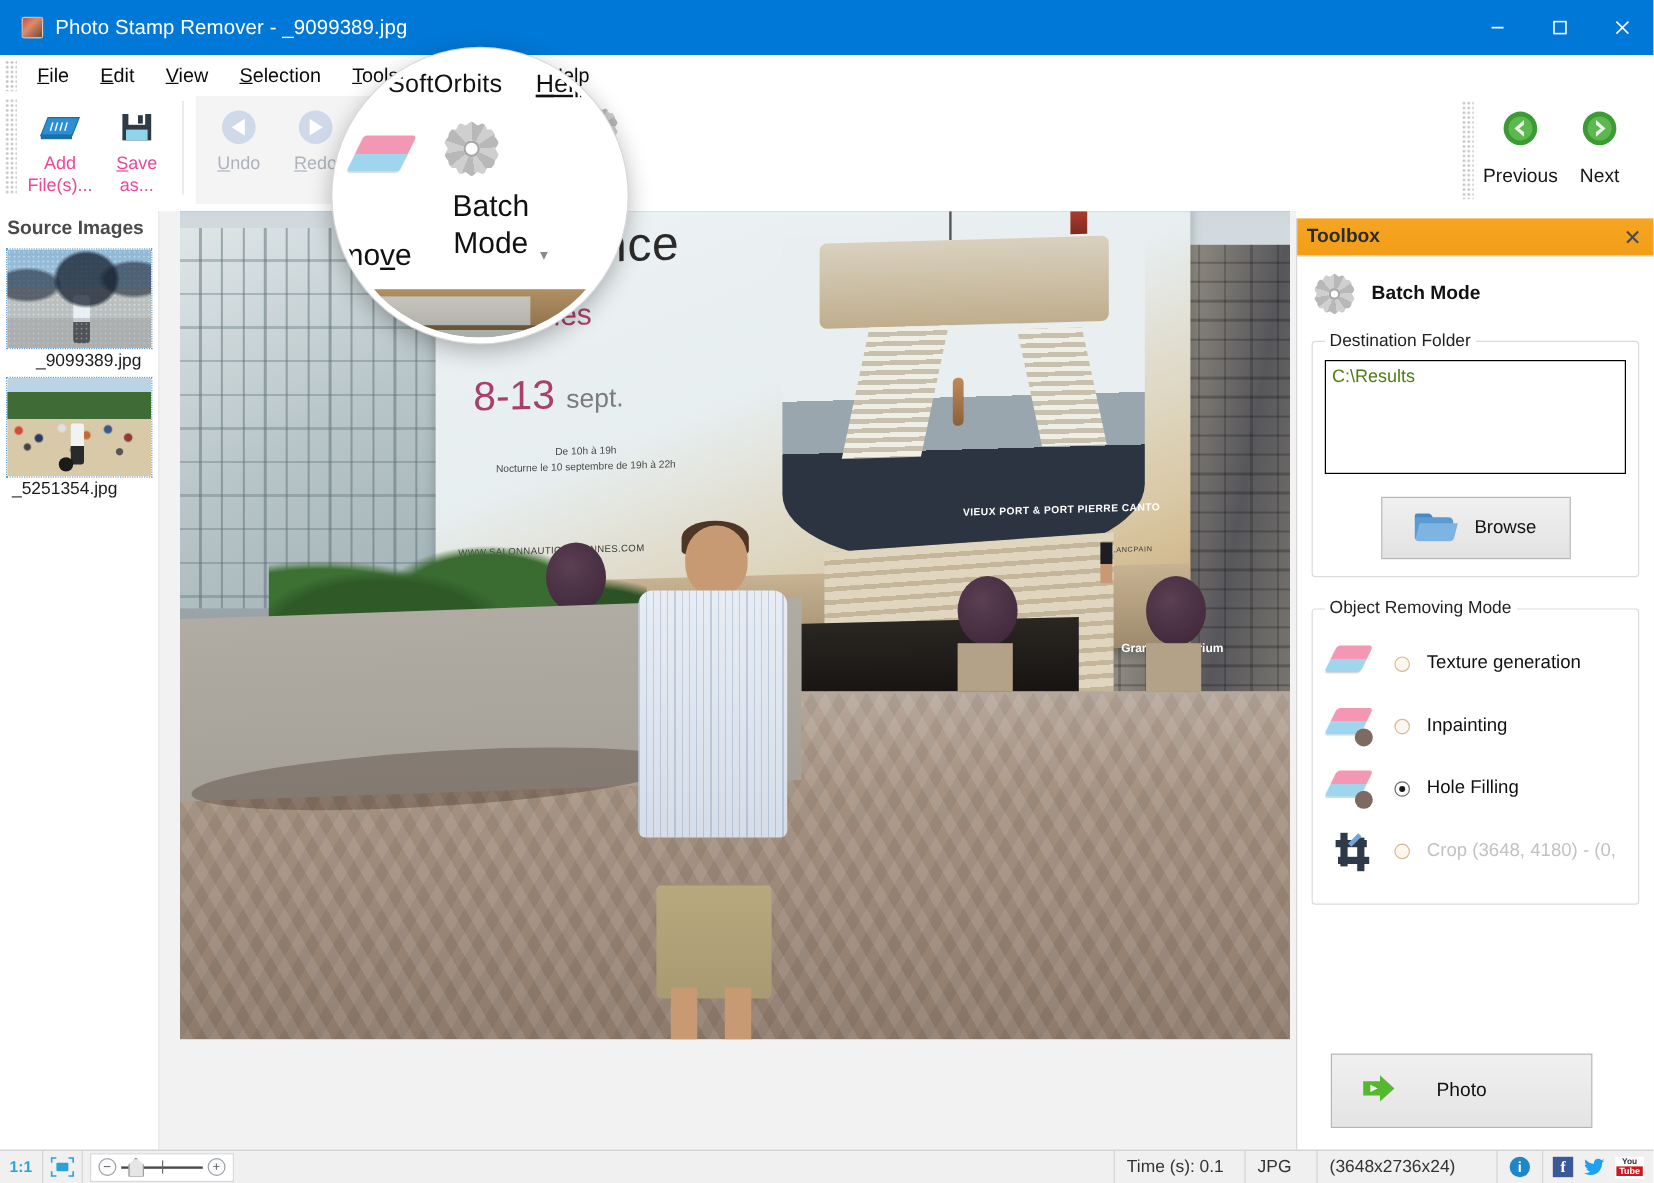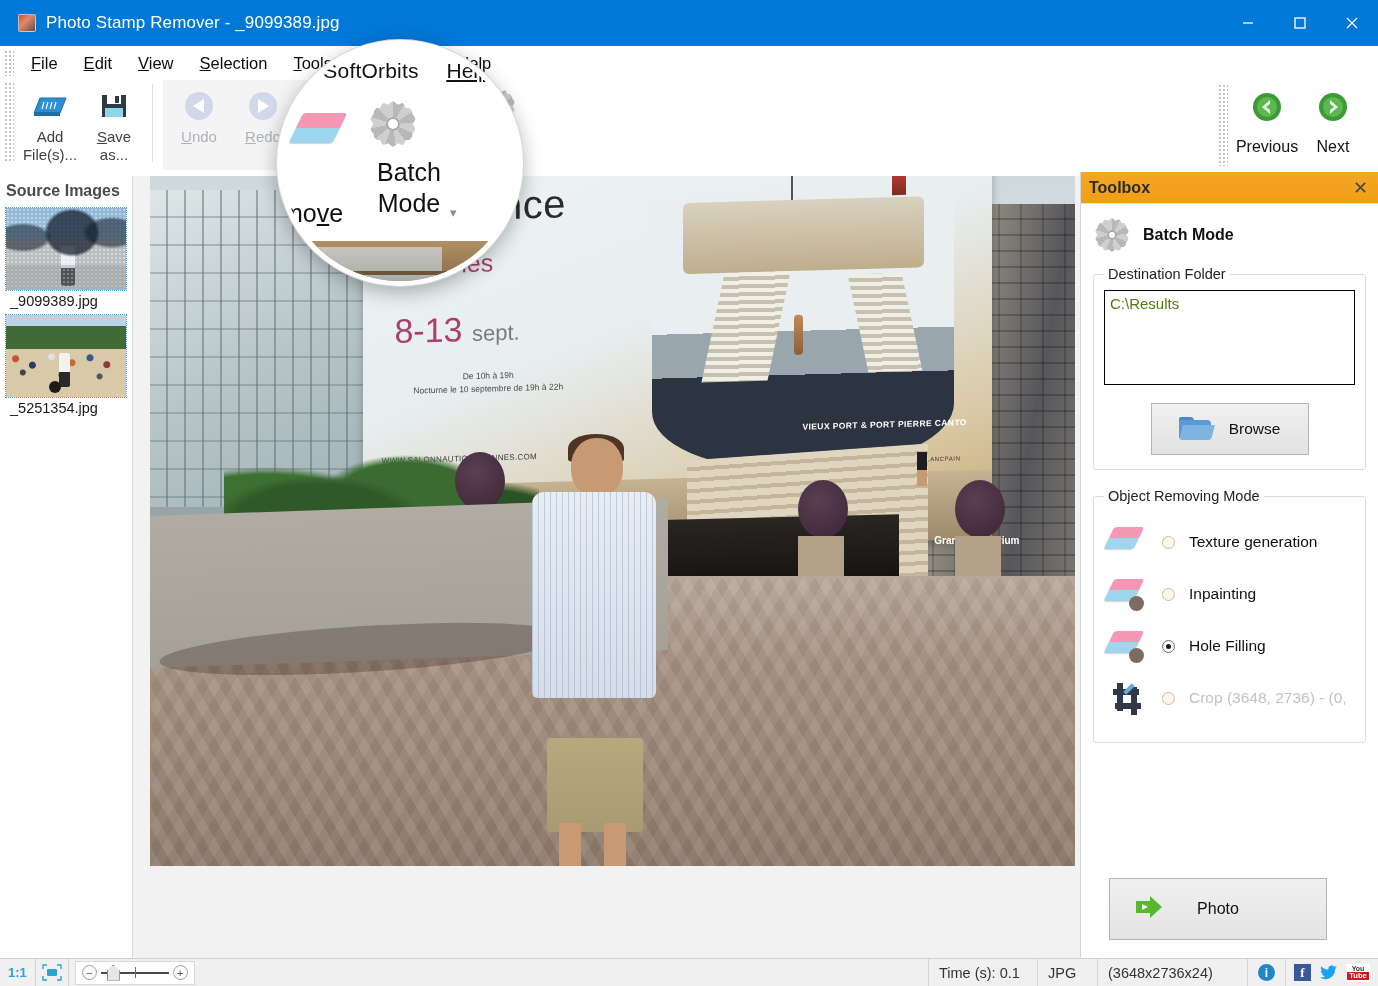"Add File(s)..." .rb-btn .lab { color: #404040 -> #ec4899 }
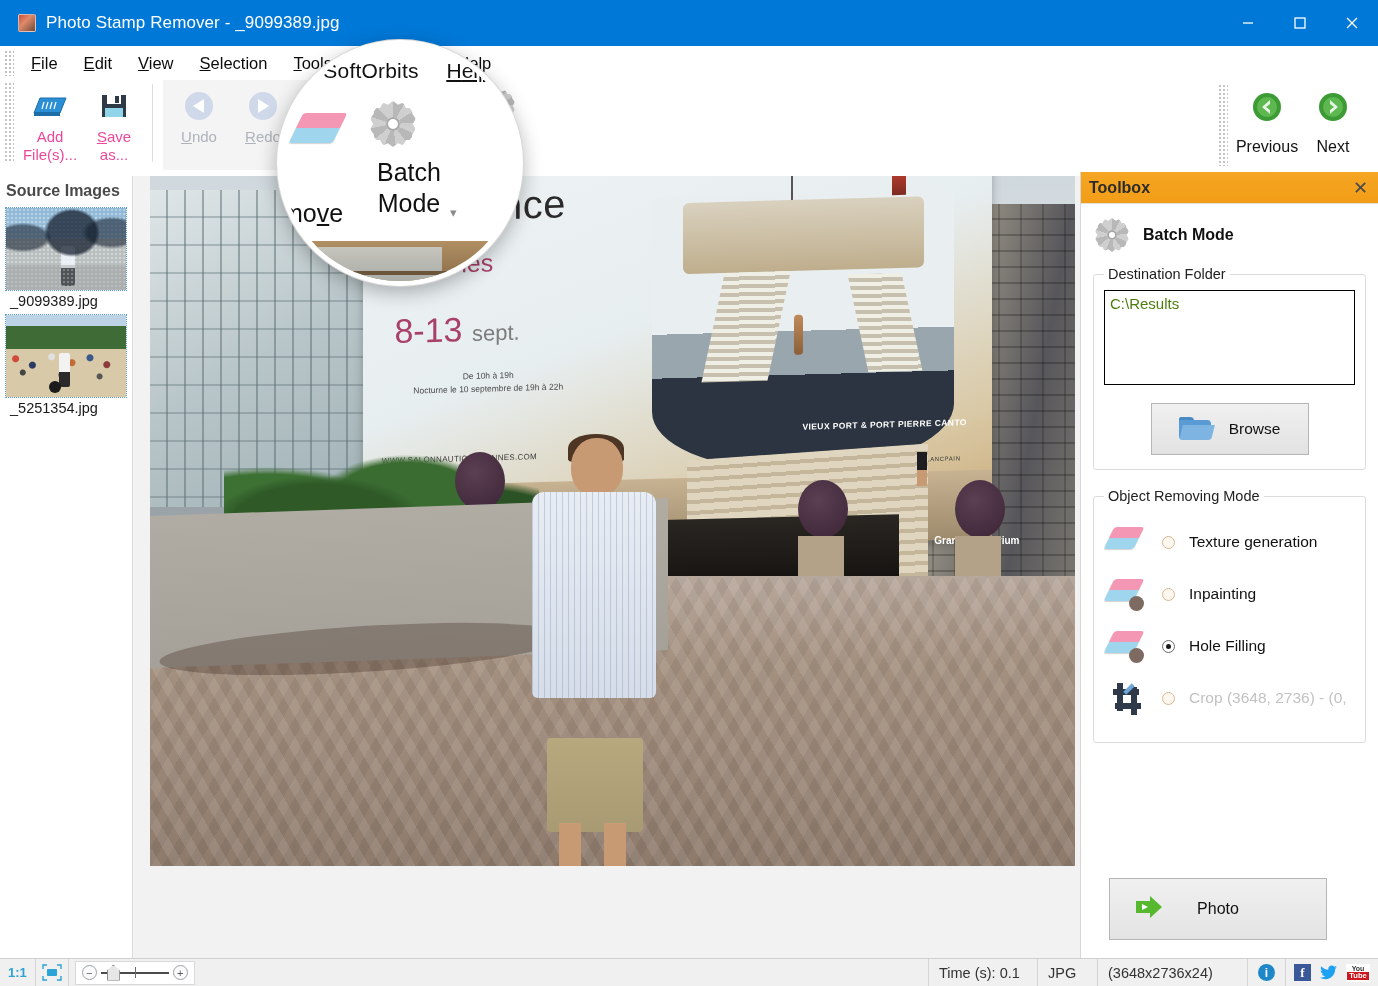"Toolbox" .toolbox { top: 172px -> 182px }
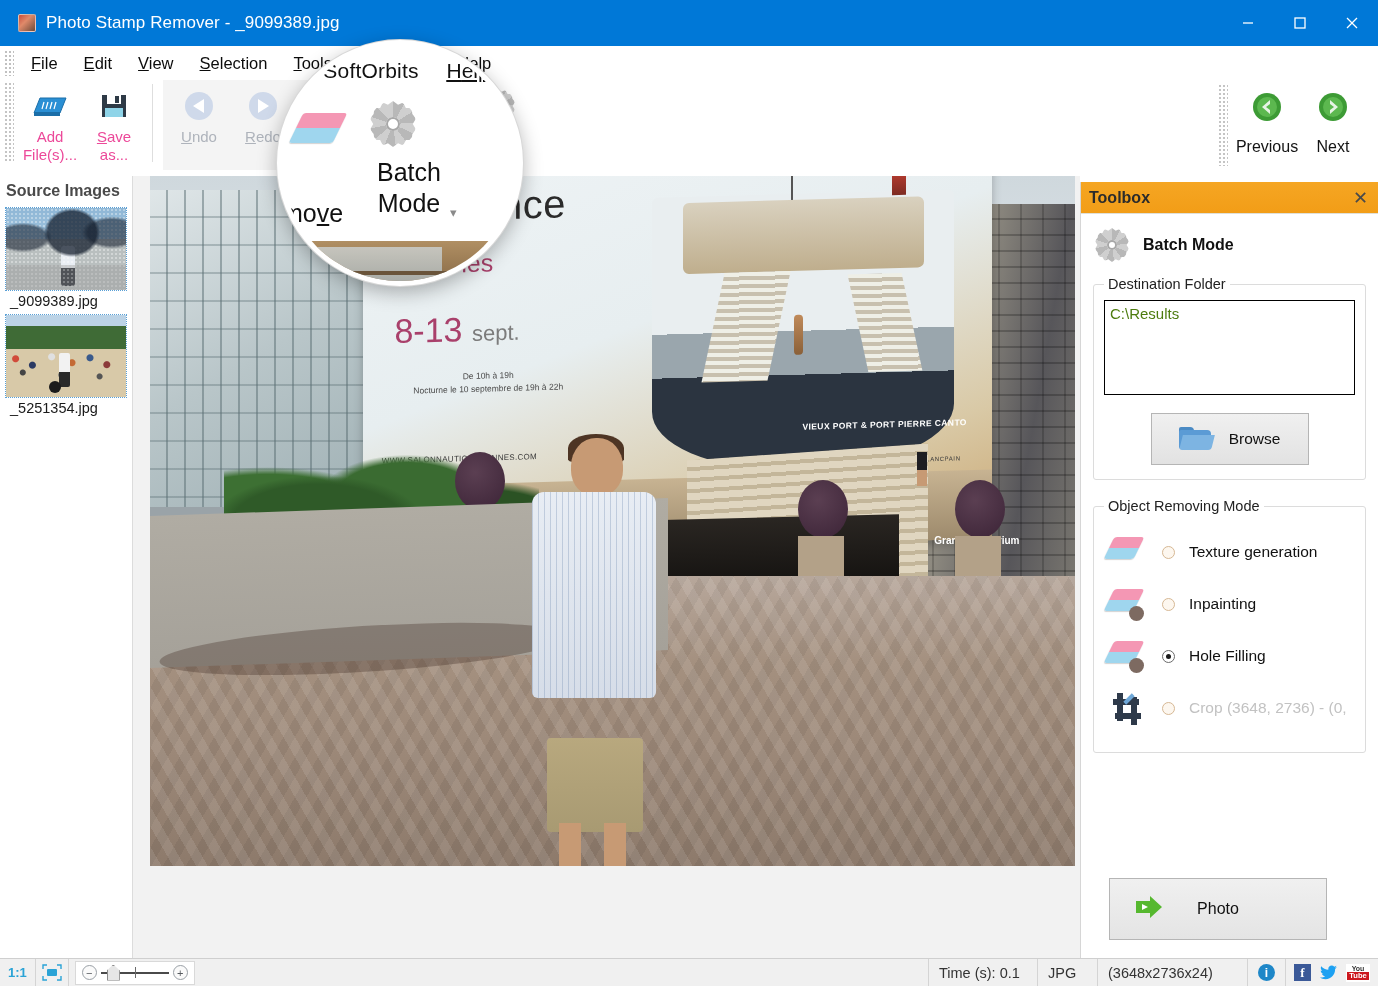"_9099389.jpg" .thumb-item.selected .thumb-cap { margin-left: none -> 20px }
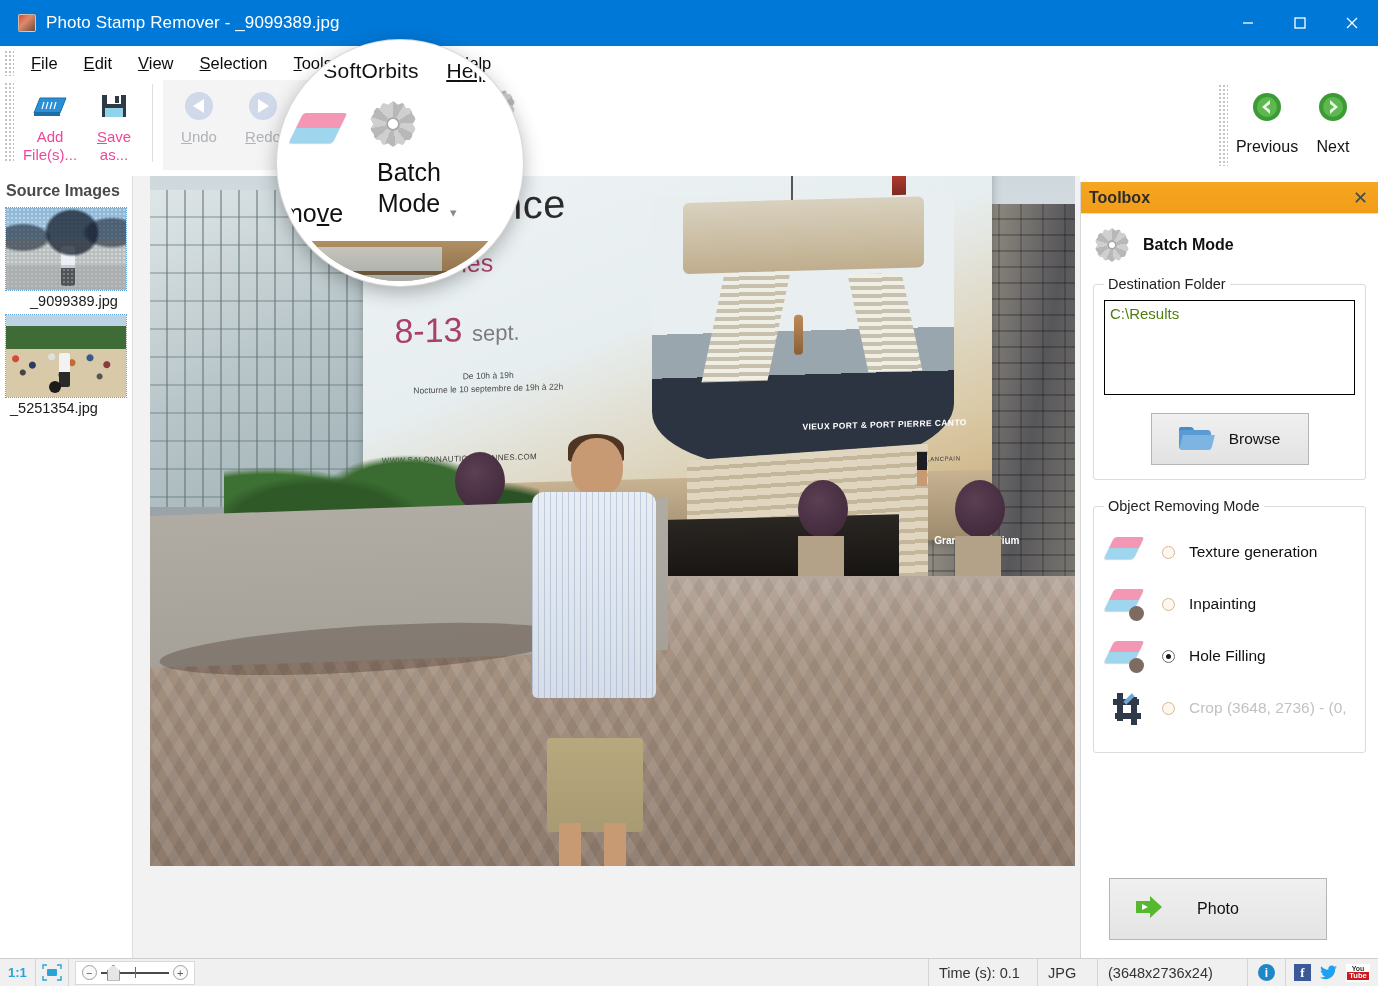"Crop (3648, 2736) - (0," span.radio-lab { text: 2736 -> 4180 }
